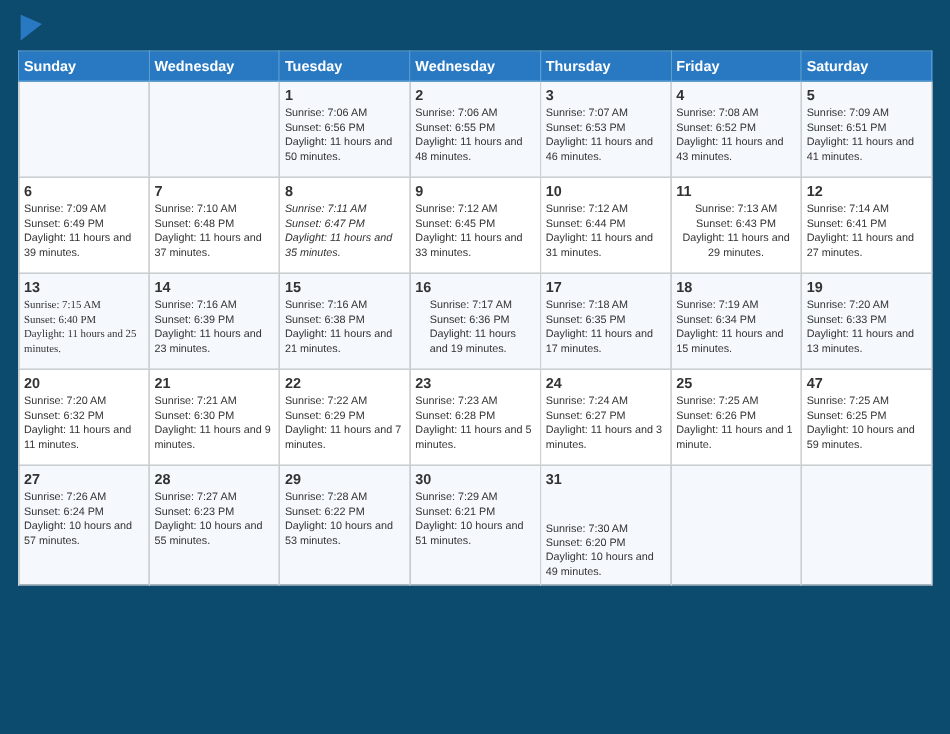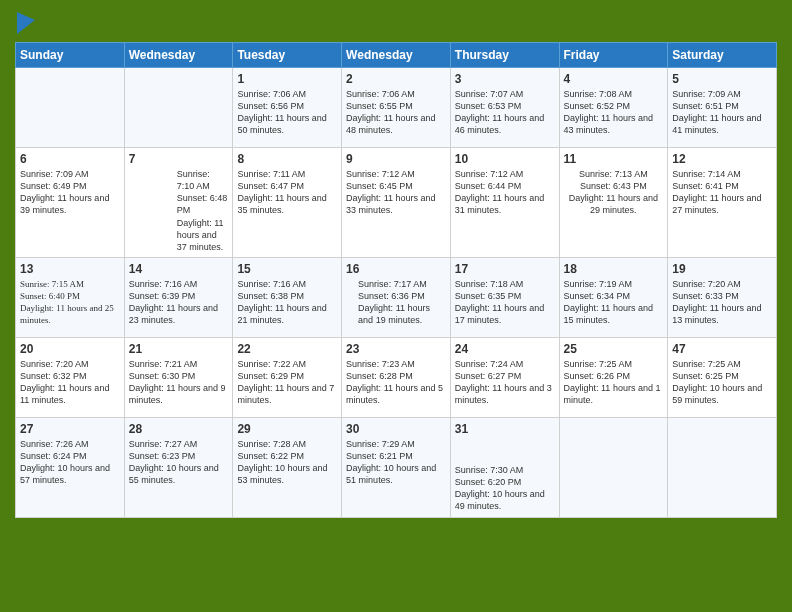"Sunday" .page { background: #4d7c0f -> #0c4a6e }
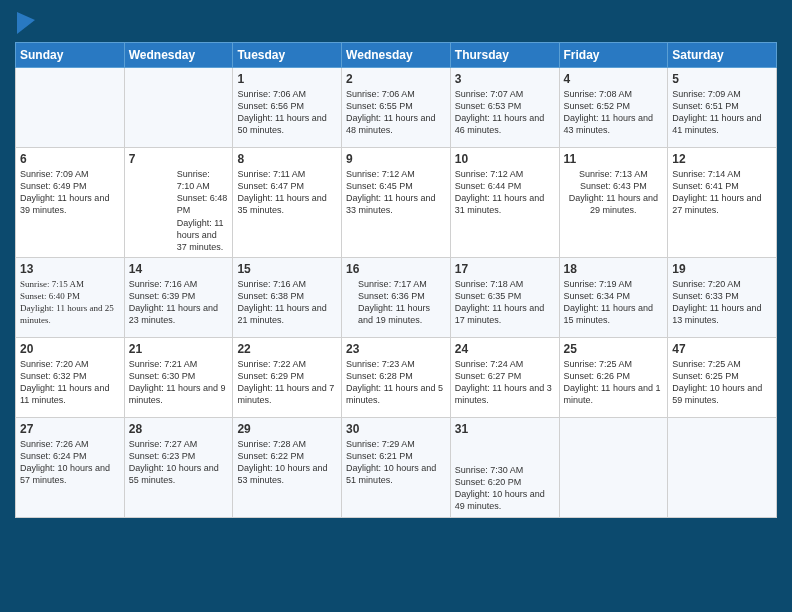"Sunrise: 7:10 AM" div.day-info { margin-left: 48px -> none }
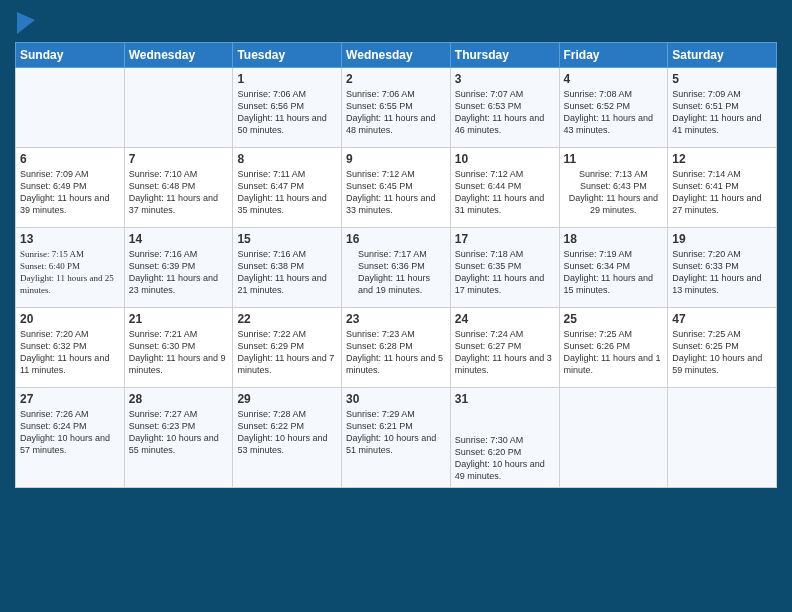"Sunrise: 7:11 AM" div.day-info { font-style: none -> italic }
